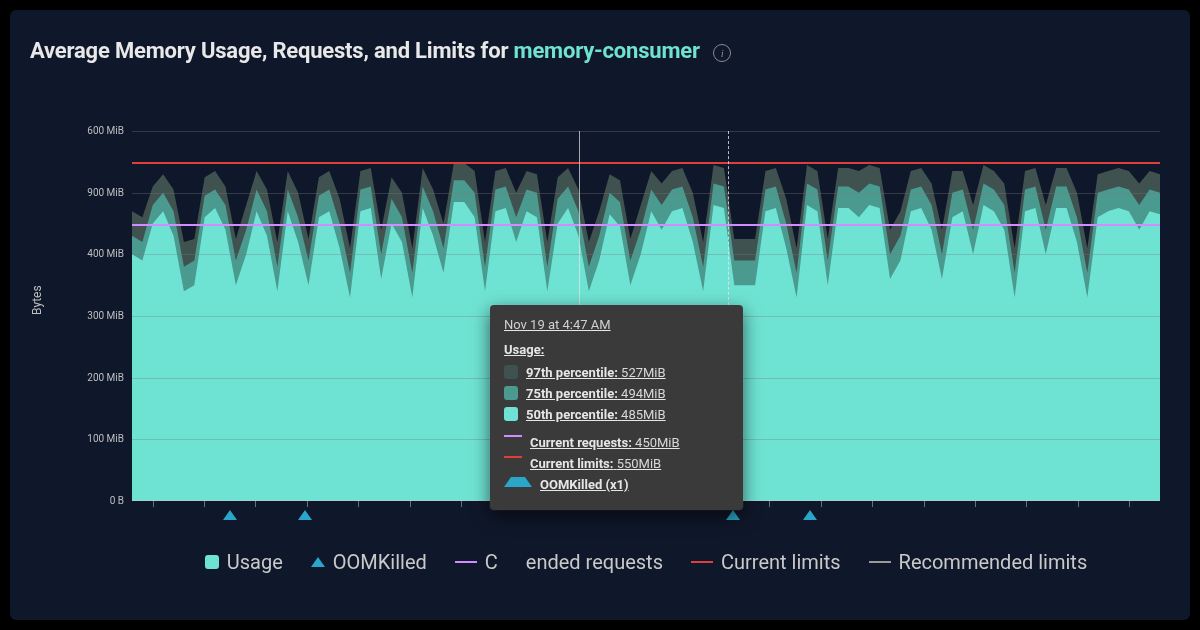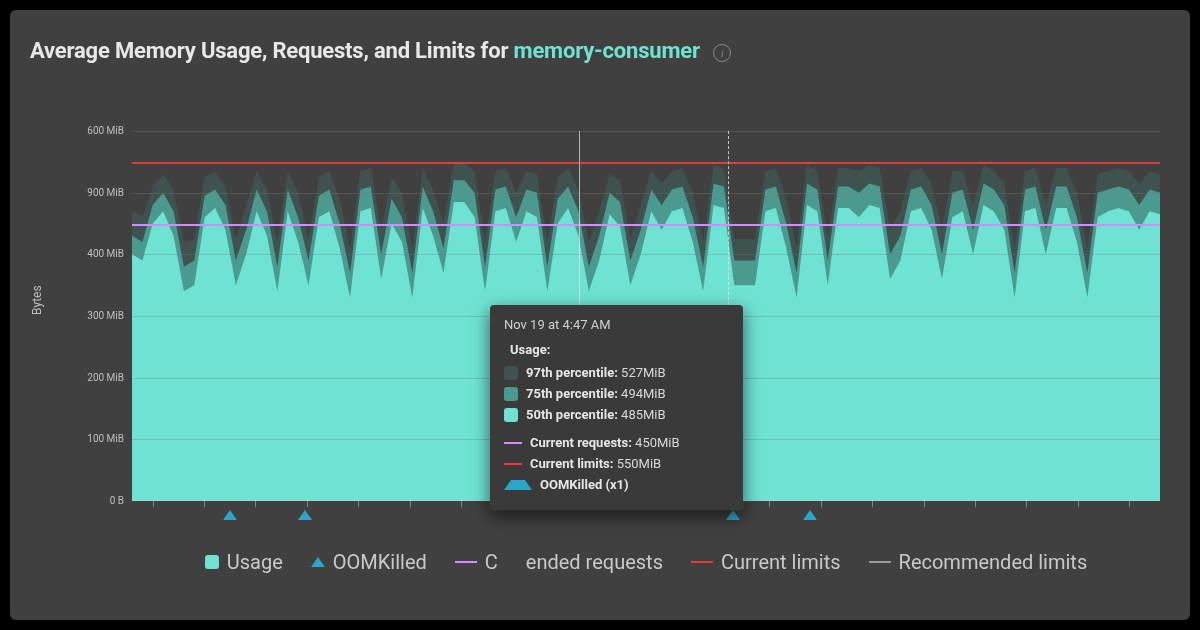"Average Memory Usage, Requests, and" .card { background: #404040 -> #0f172a }
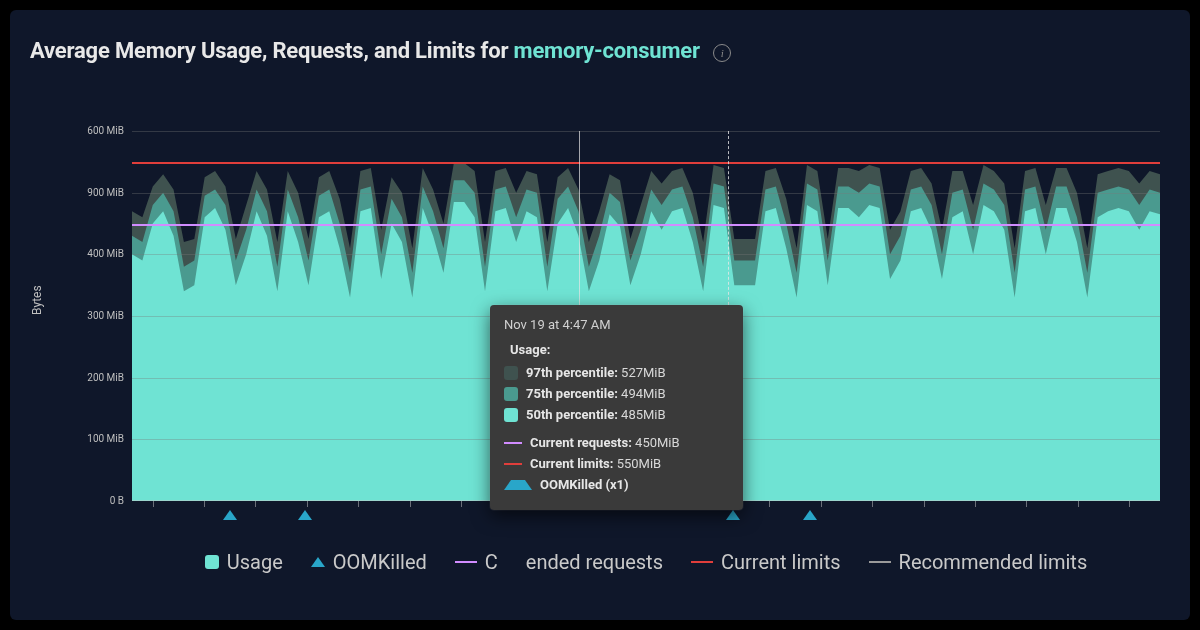"Nov 19 at 4:47 AM" .tooltip { text-decoration: none -> underline }
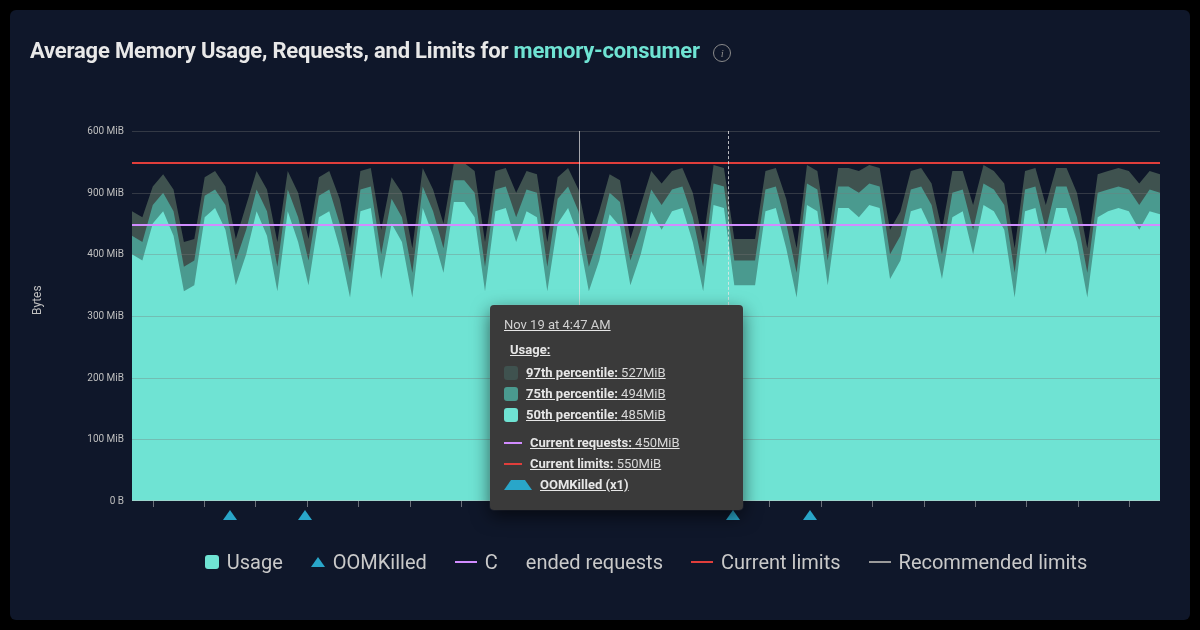"Usage:" .tooltip .tt-section { margin-left: 6px -> none }
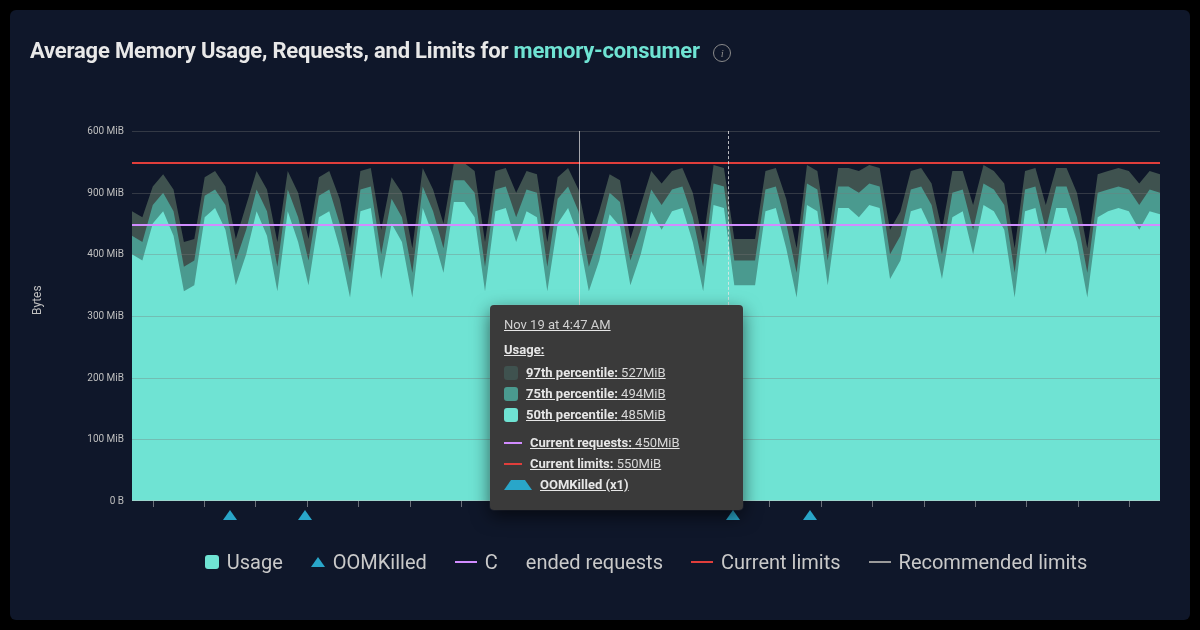"97th percentile: 527MiB" .tooltip .tt-row { align-items: center -> none }
